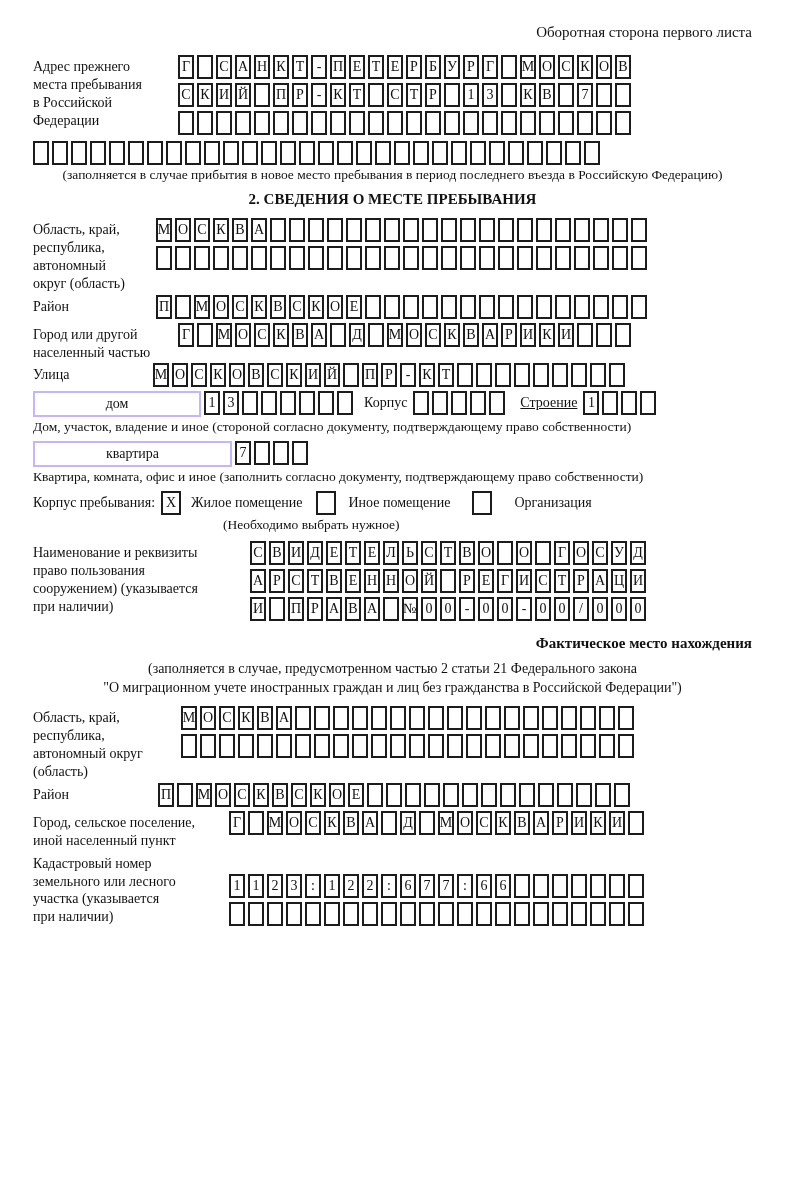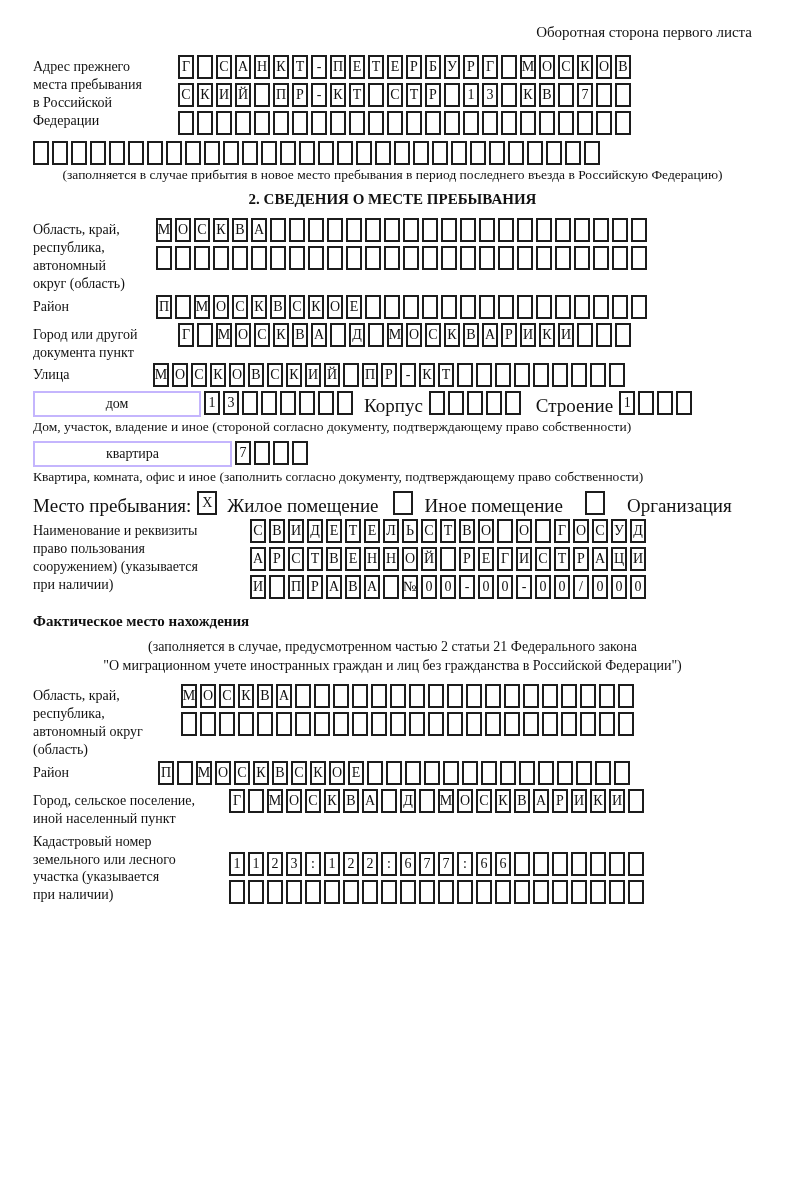"документа пункт" div { text: документа пункт -> населенный частью }
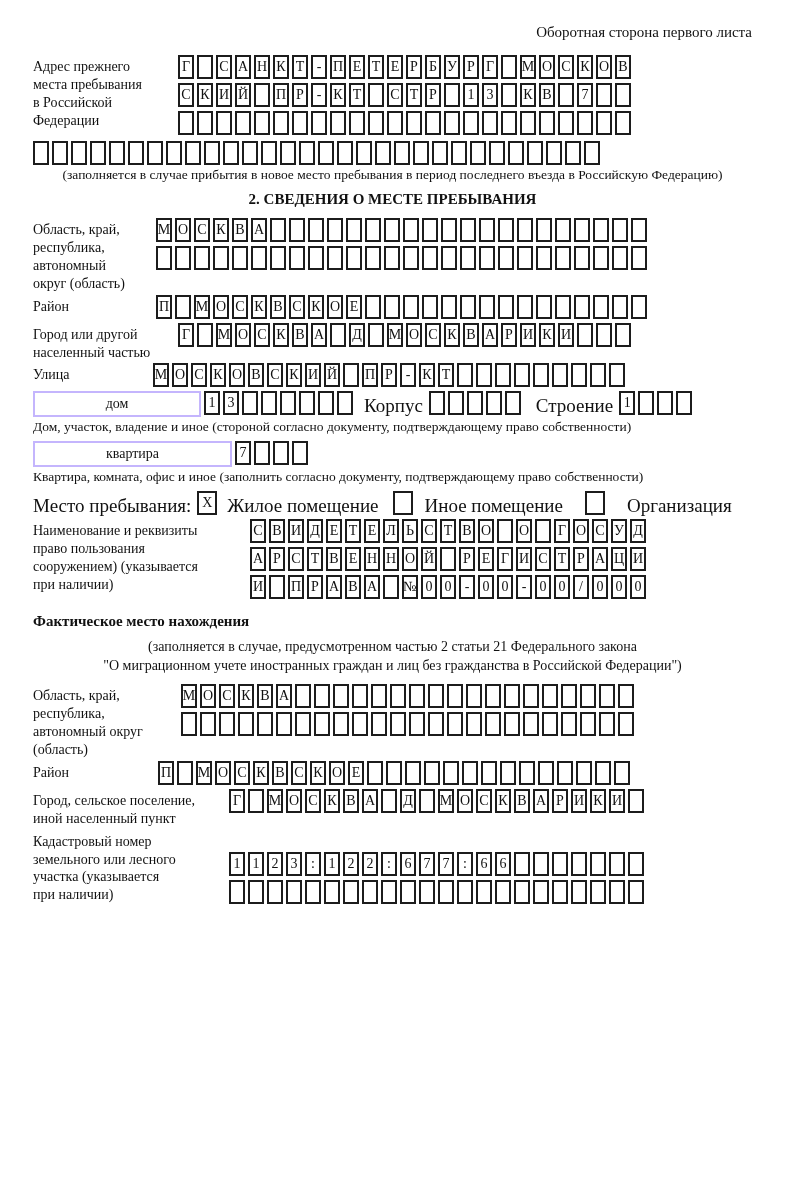"Корпус" .inline-lbl { font-size: 19px -> 14px }
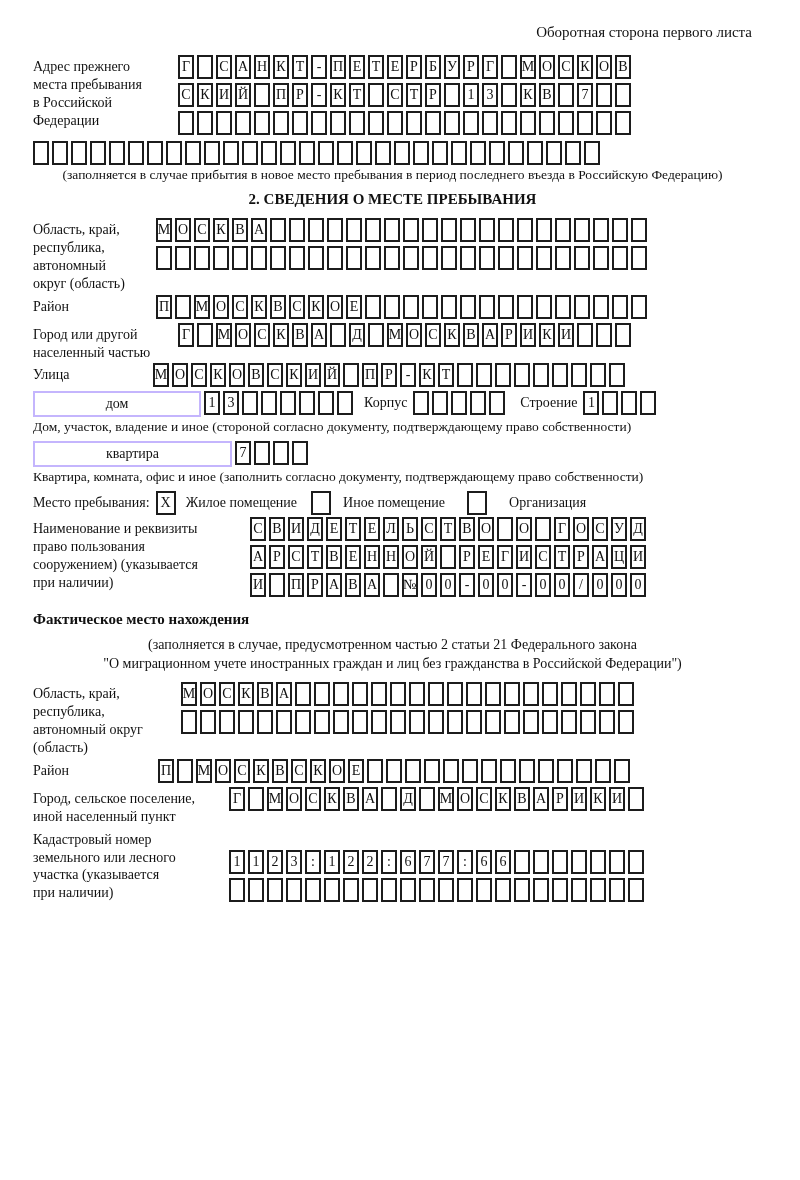"Строение" div.inline-lbl { text-decoration: none -> underline }
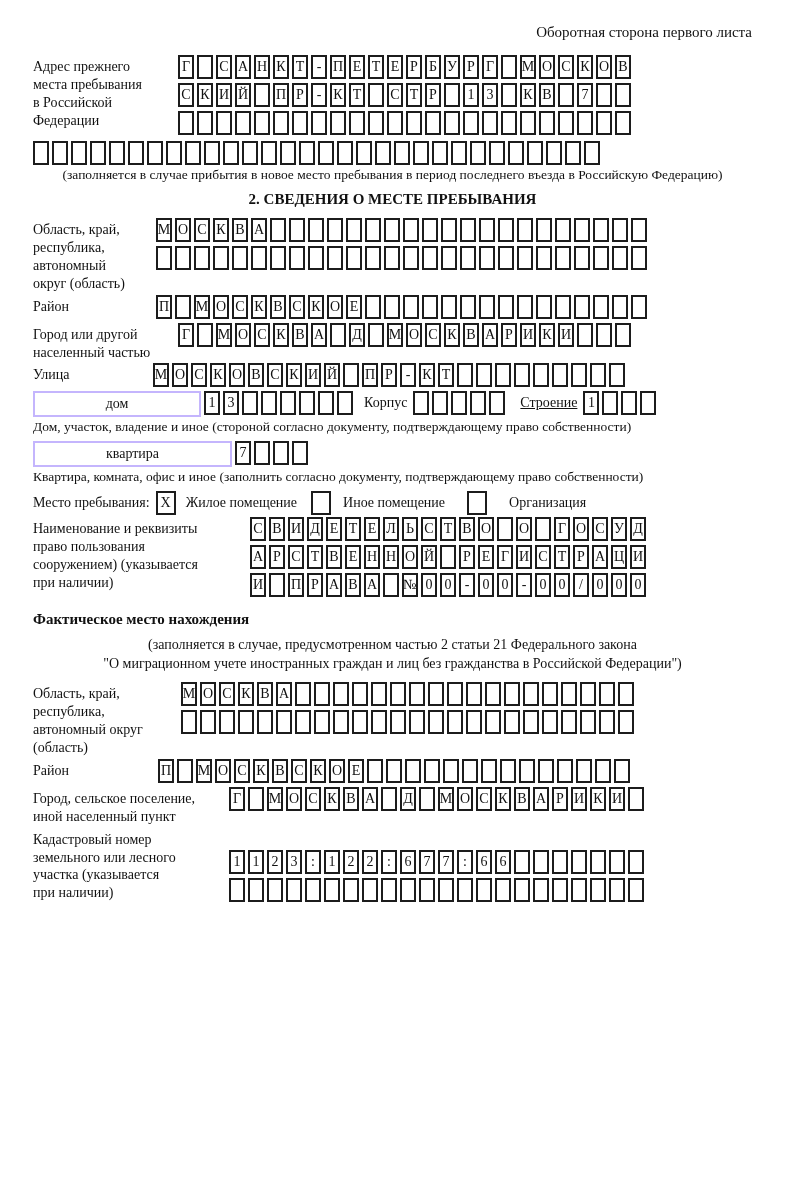"Место пребывания:" div.inline-lbl { text: Место -> Корпус }
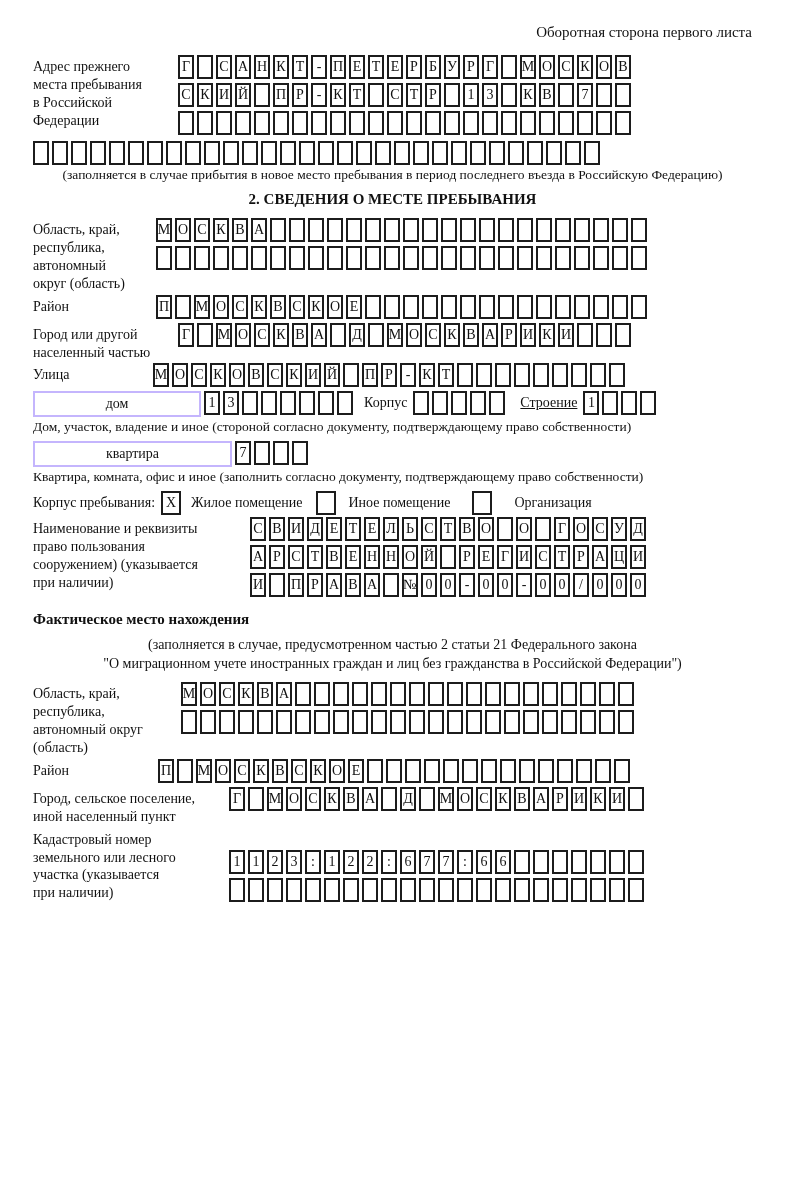"(Необходимо выбрать нужное)" div.note-small { html: none -> <div>(Необходимо выбрать нужное)</div> }
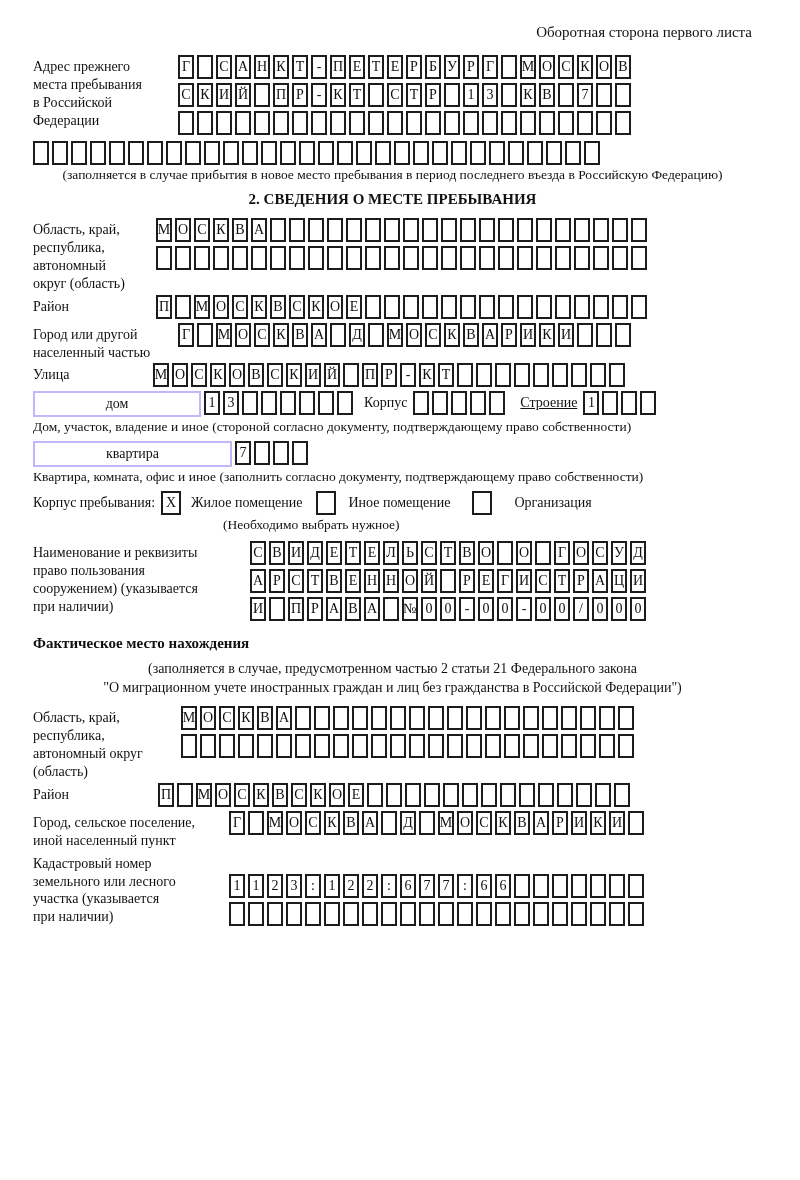"Фактическое место нахождения" .fact-title { text-align: left -> right }
